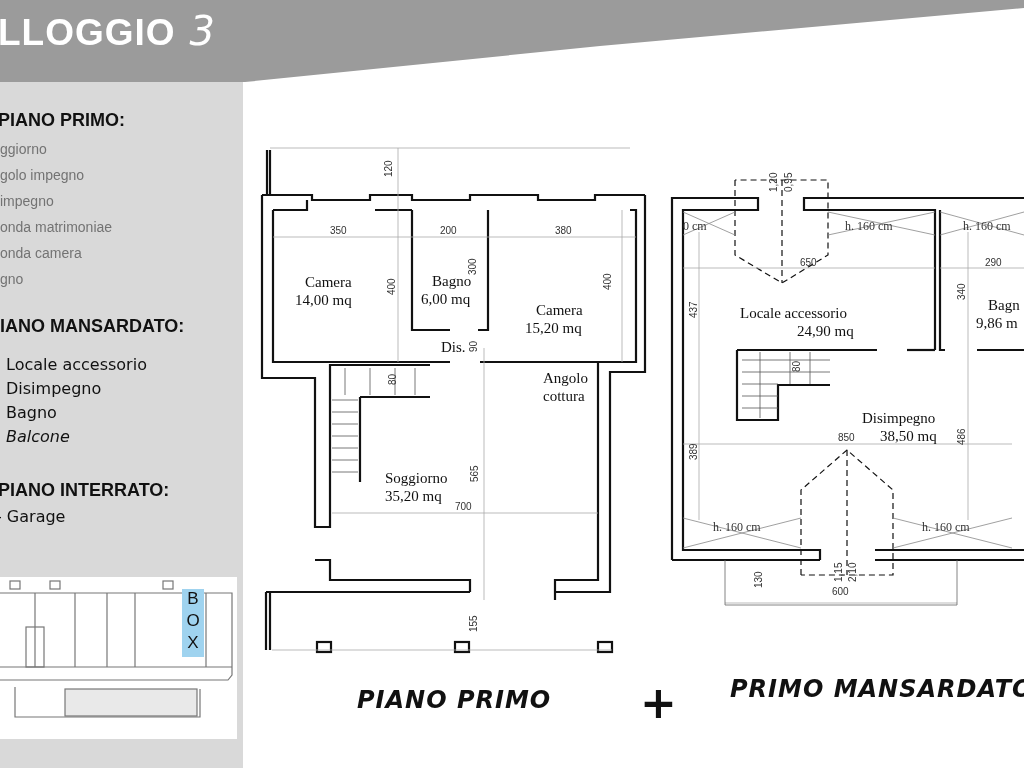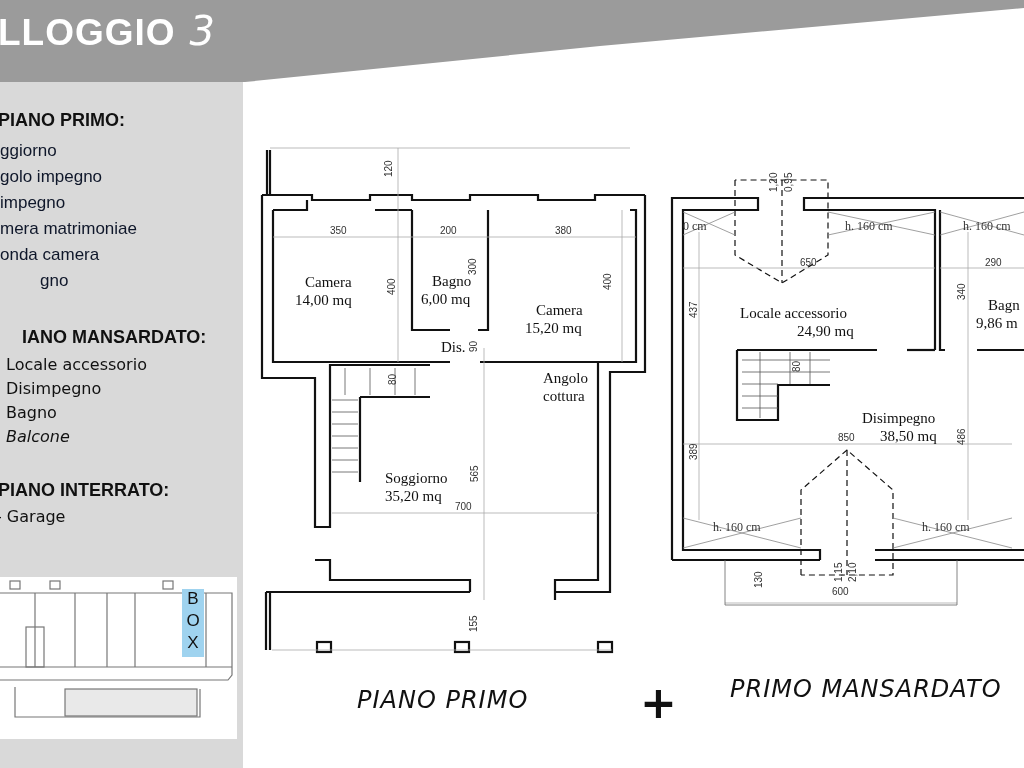"ggiorno" .item { color: #0f172a -> #737373; font-size: 17px -> 14px }
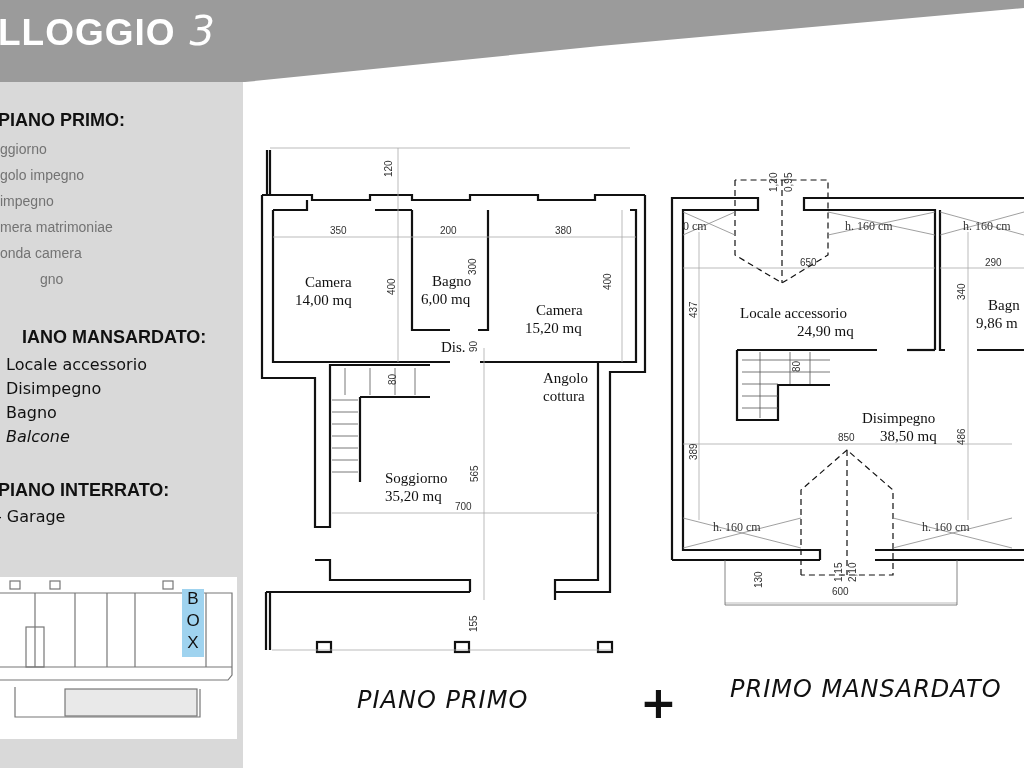"mera matrimoniae" div.item { text: mera -> onda }
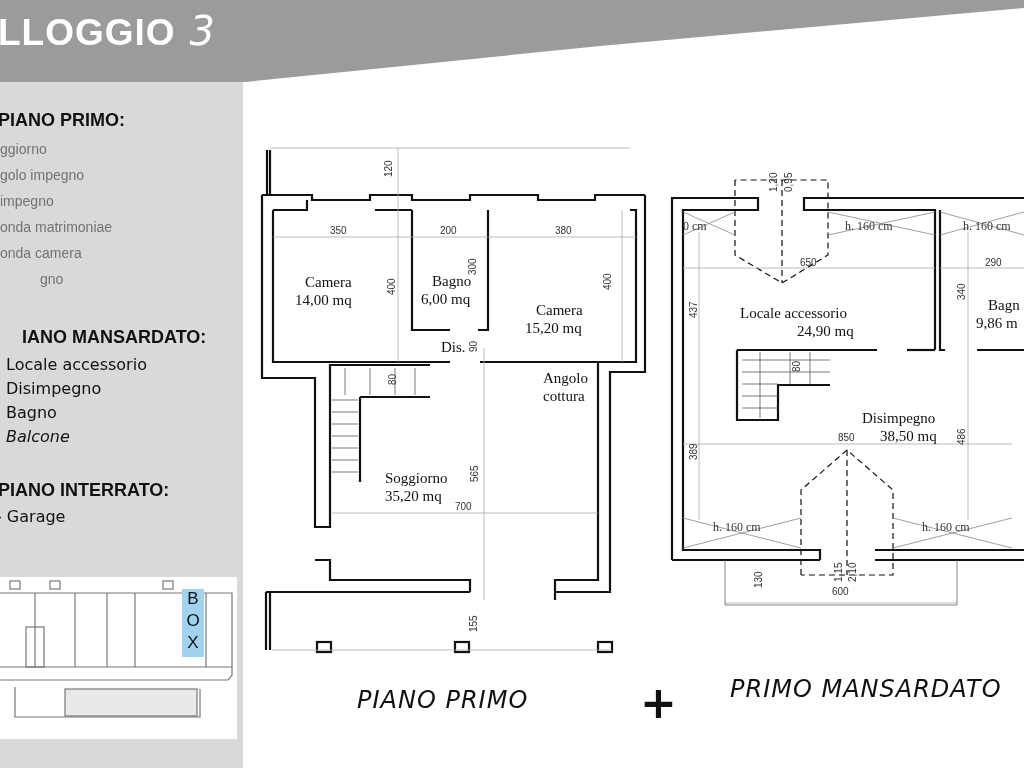"gno" div.item { margin-left: 40px -> none }
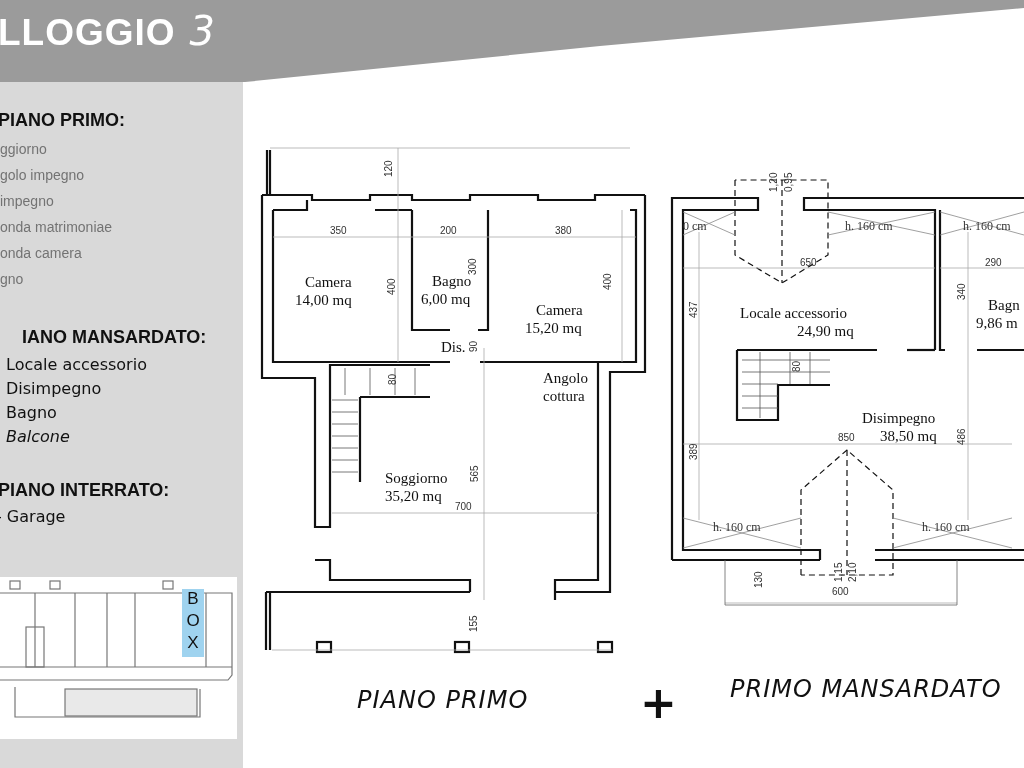"IANO MANSARDATO:" div.sec-title { padding-left: 22px -> none; top: 327px -> 316px }
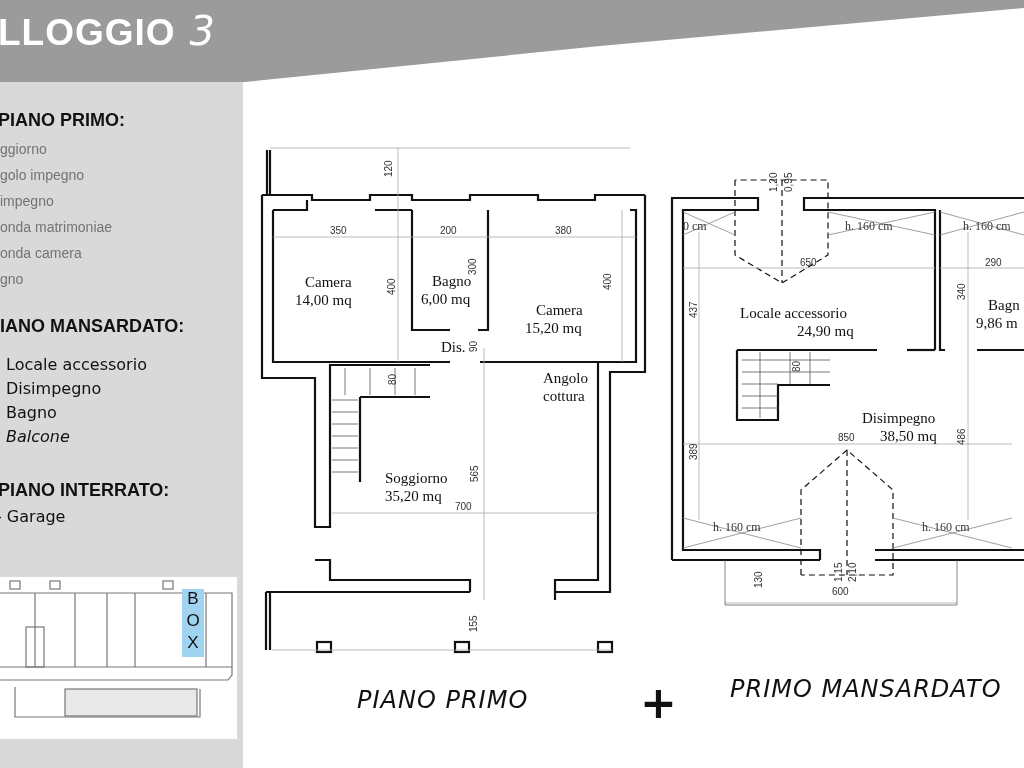"PIANO PRIMO" .plan-caption { font-weight: none -> bold }
